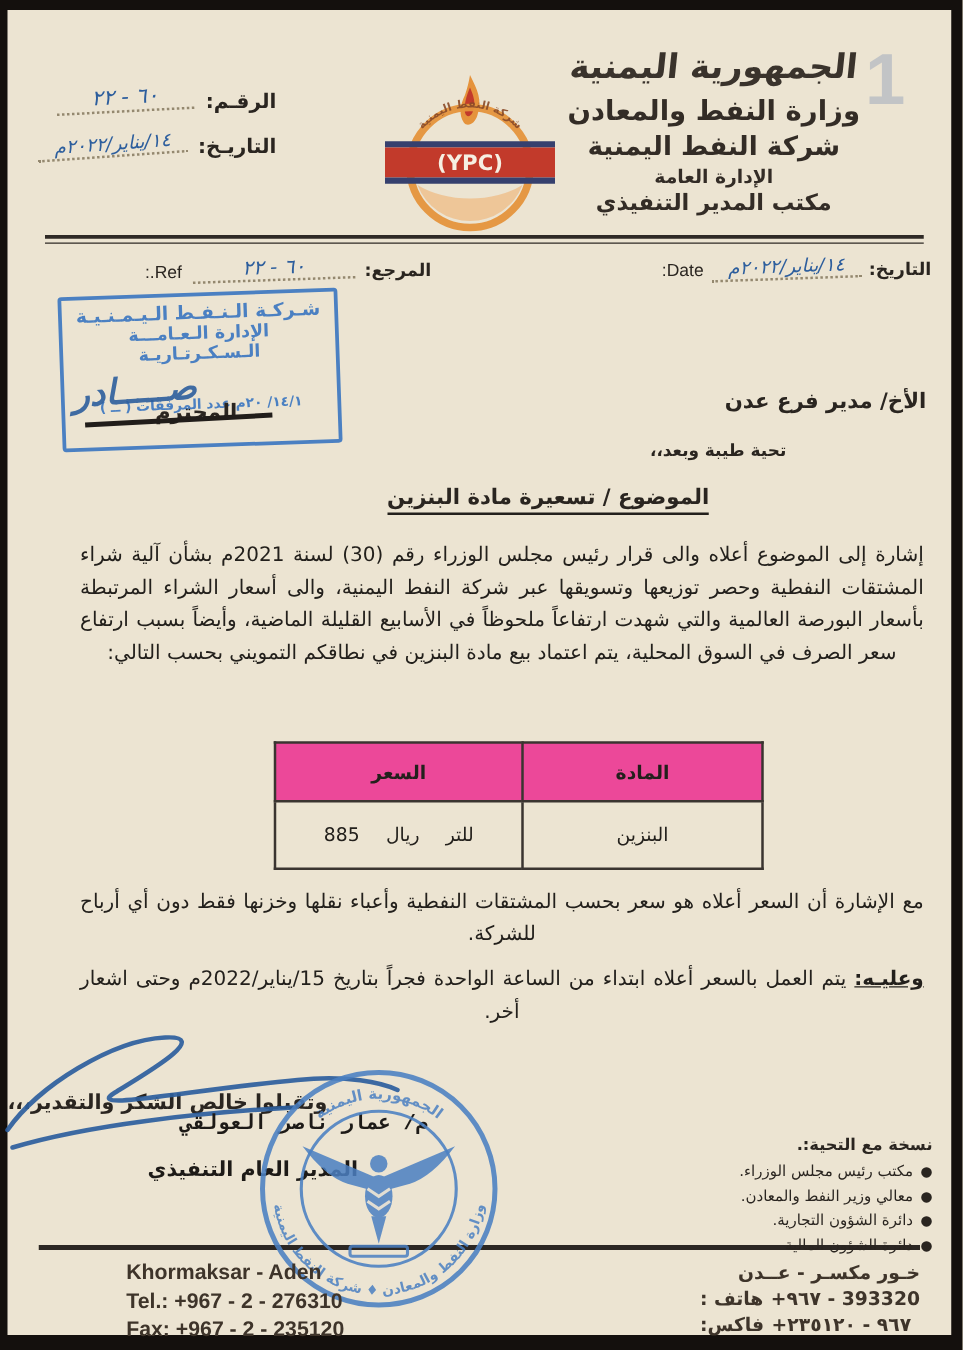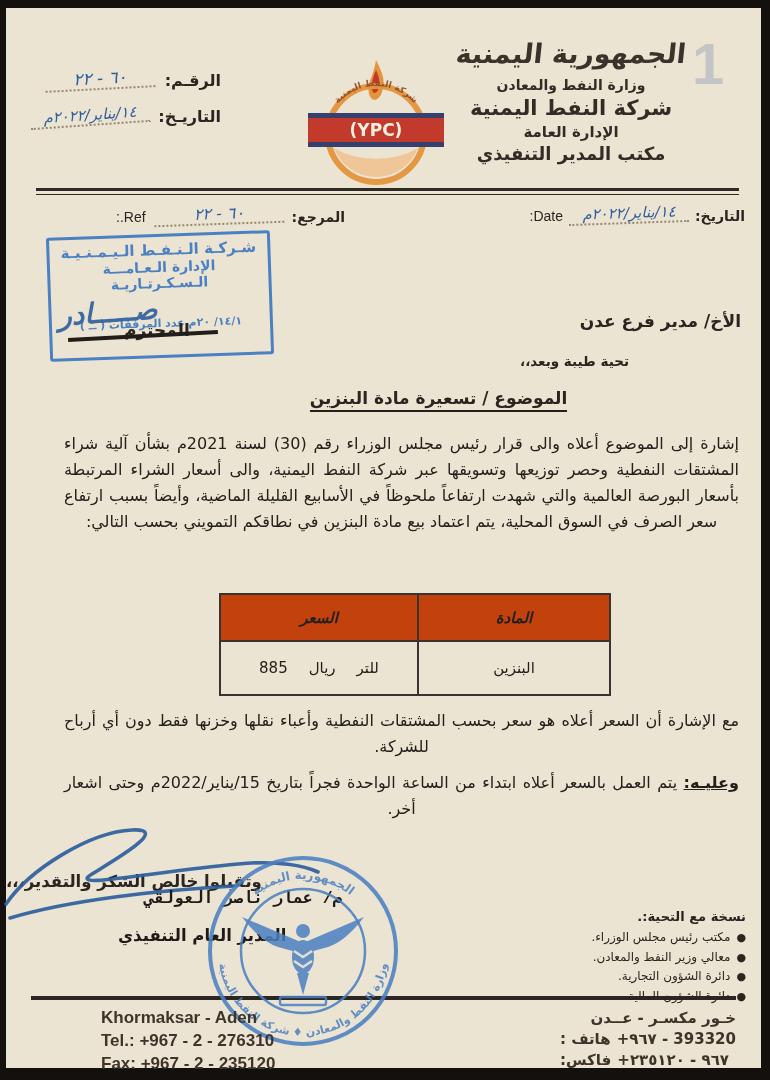"وزارة النفط والمعادن" div.hdr-line { font-size: 14px -> 22px }
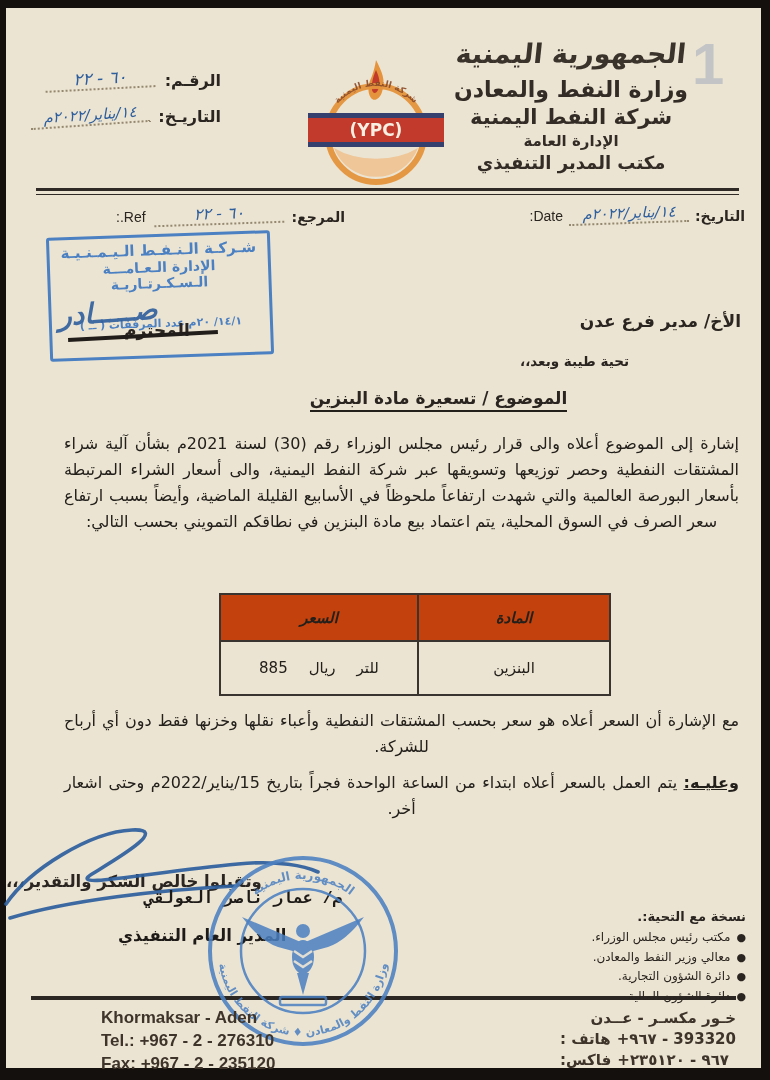"السعر" table.price th { background: #c2410c -> #ec4899; font-style: italic -> none }
